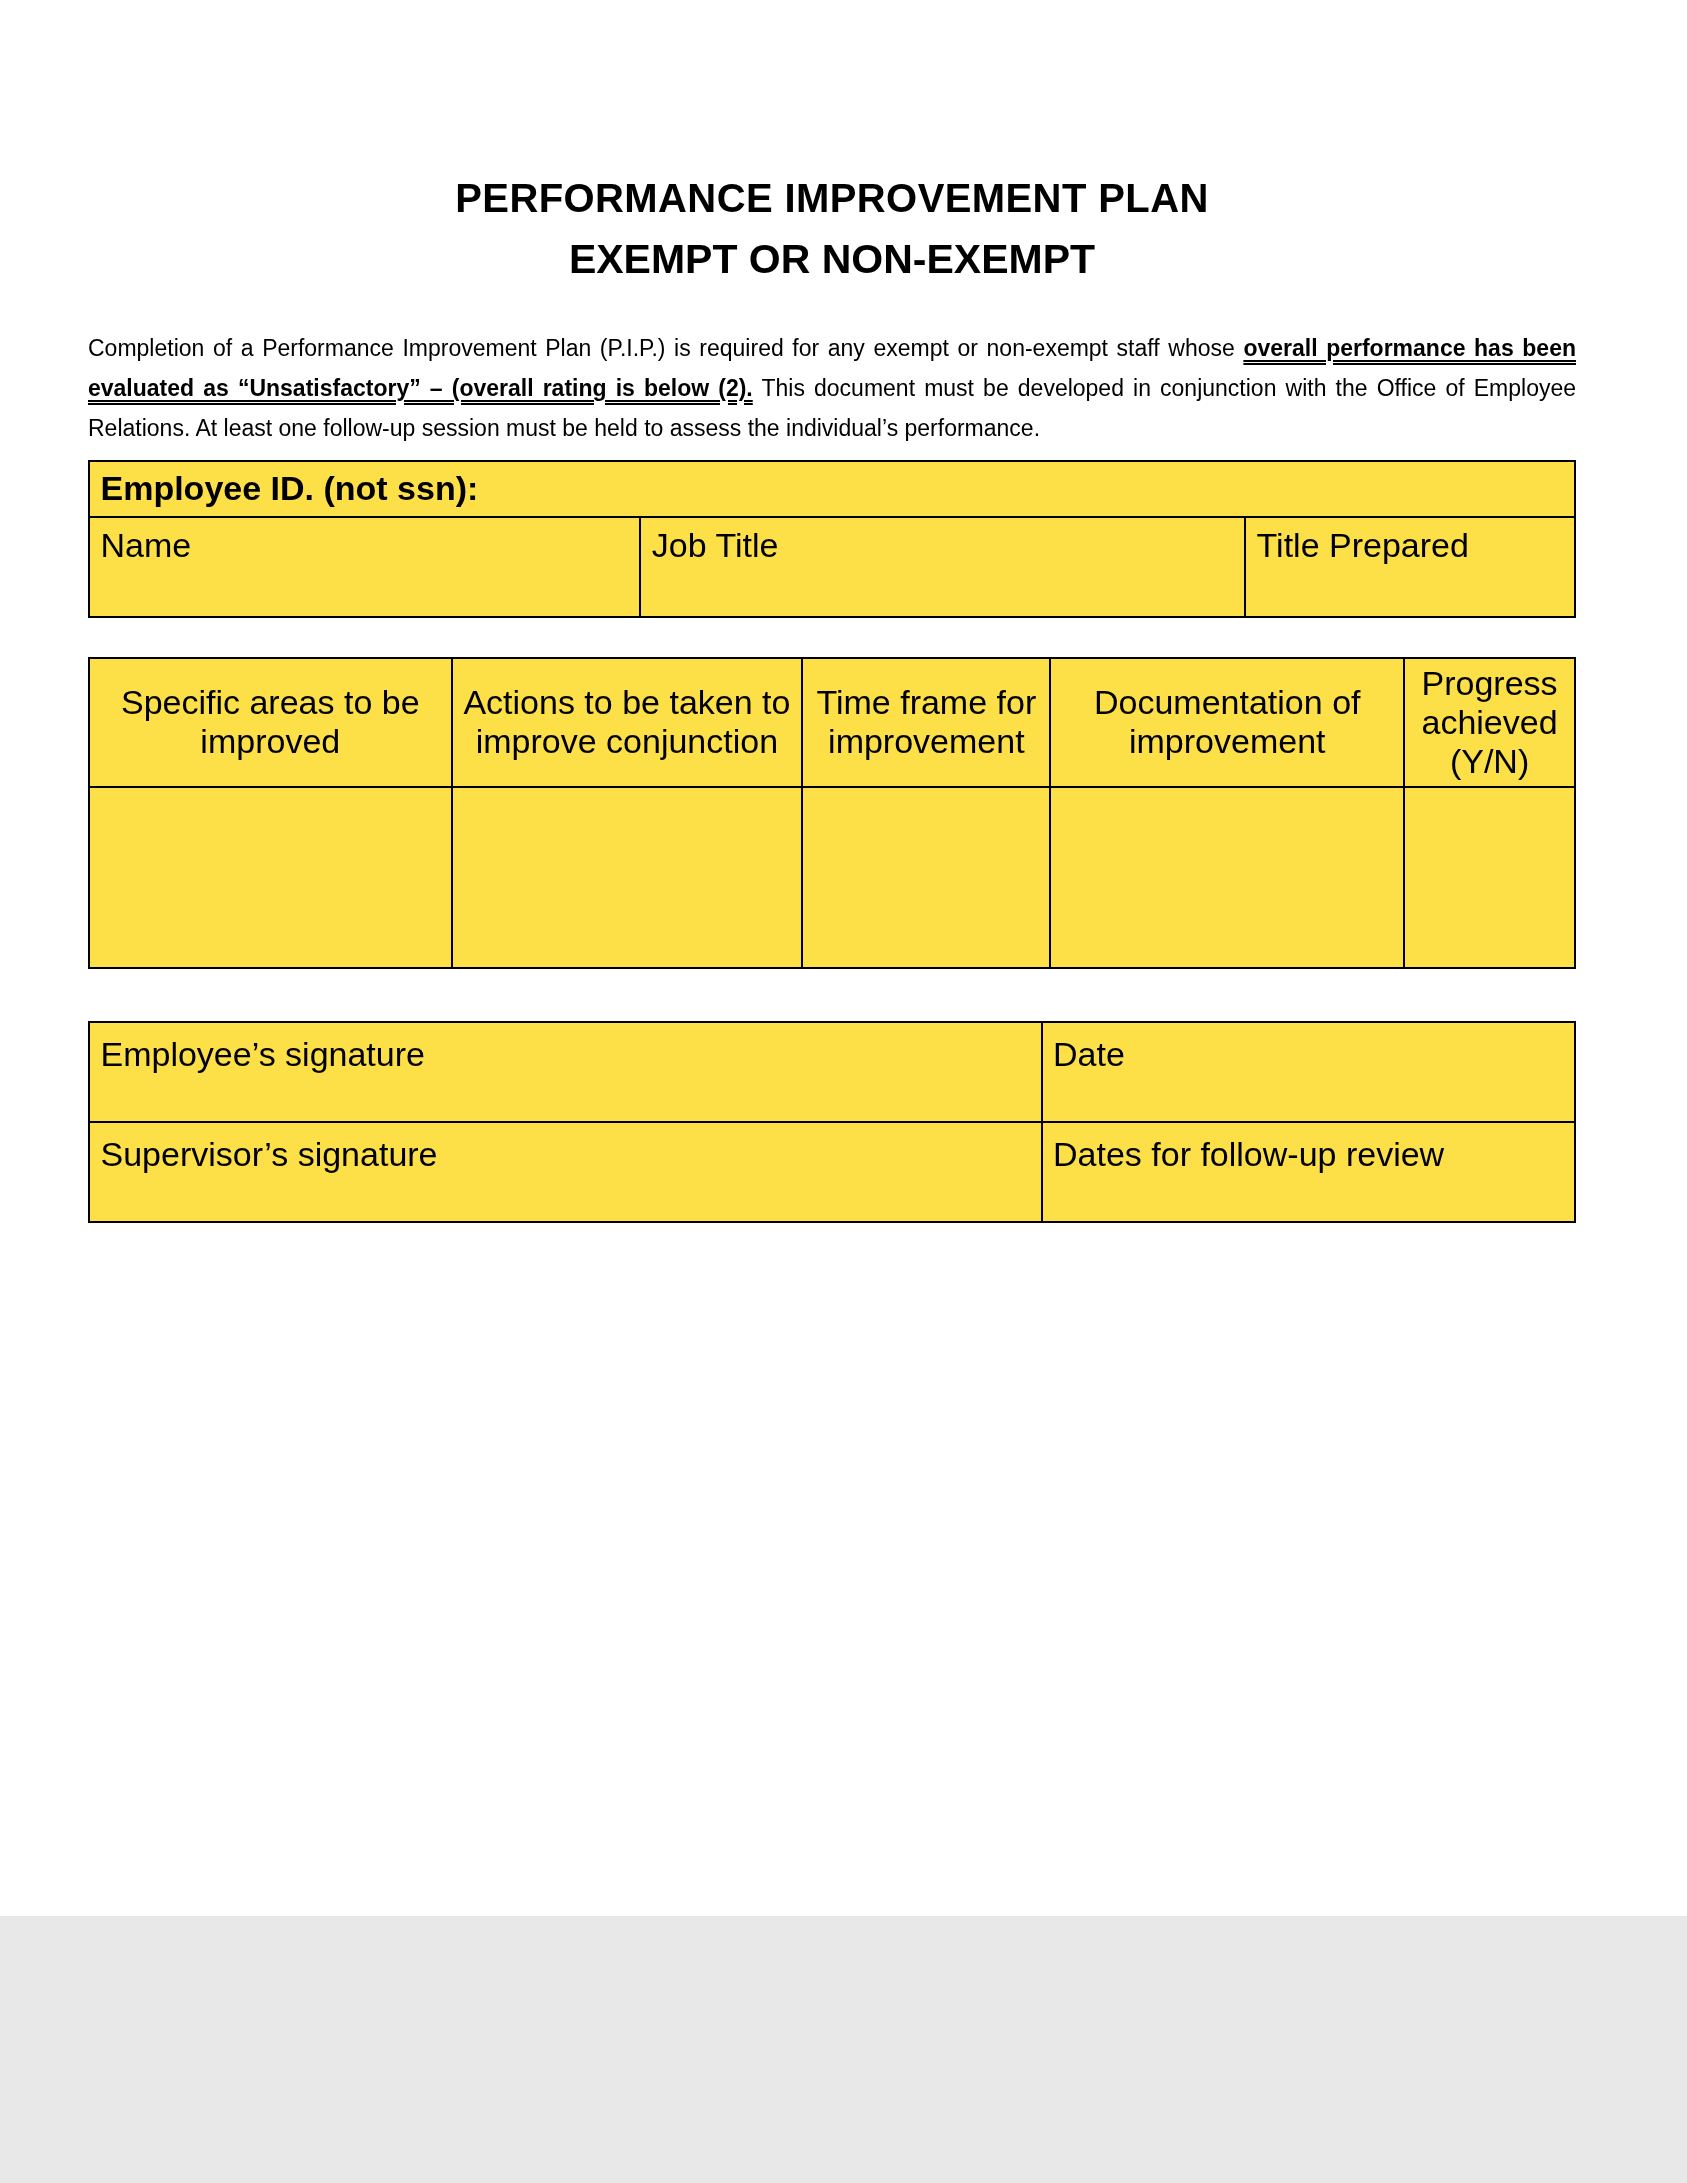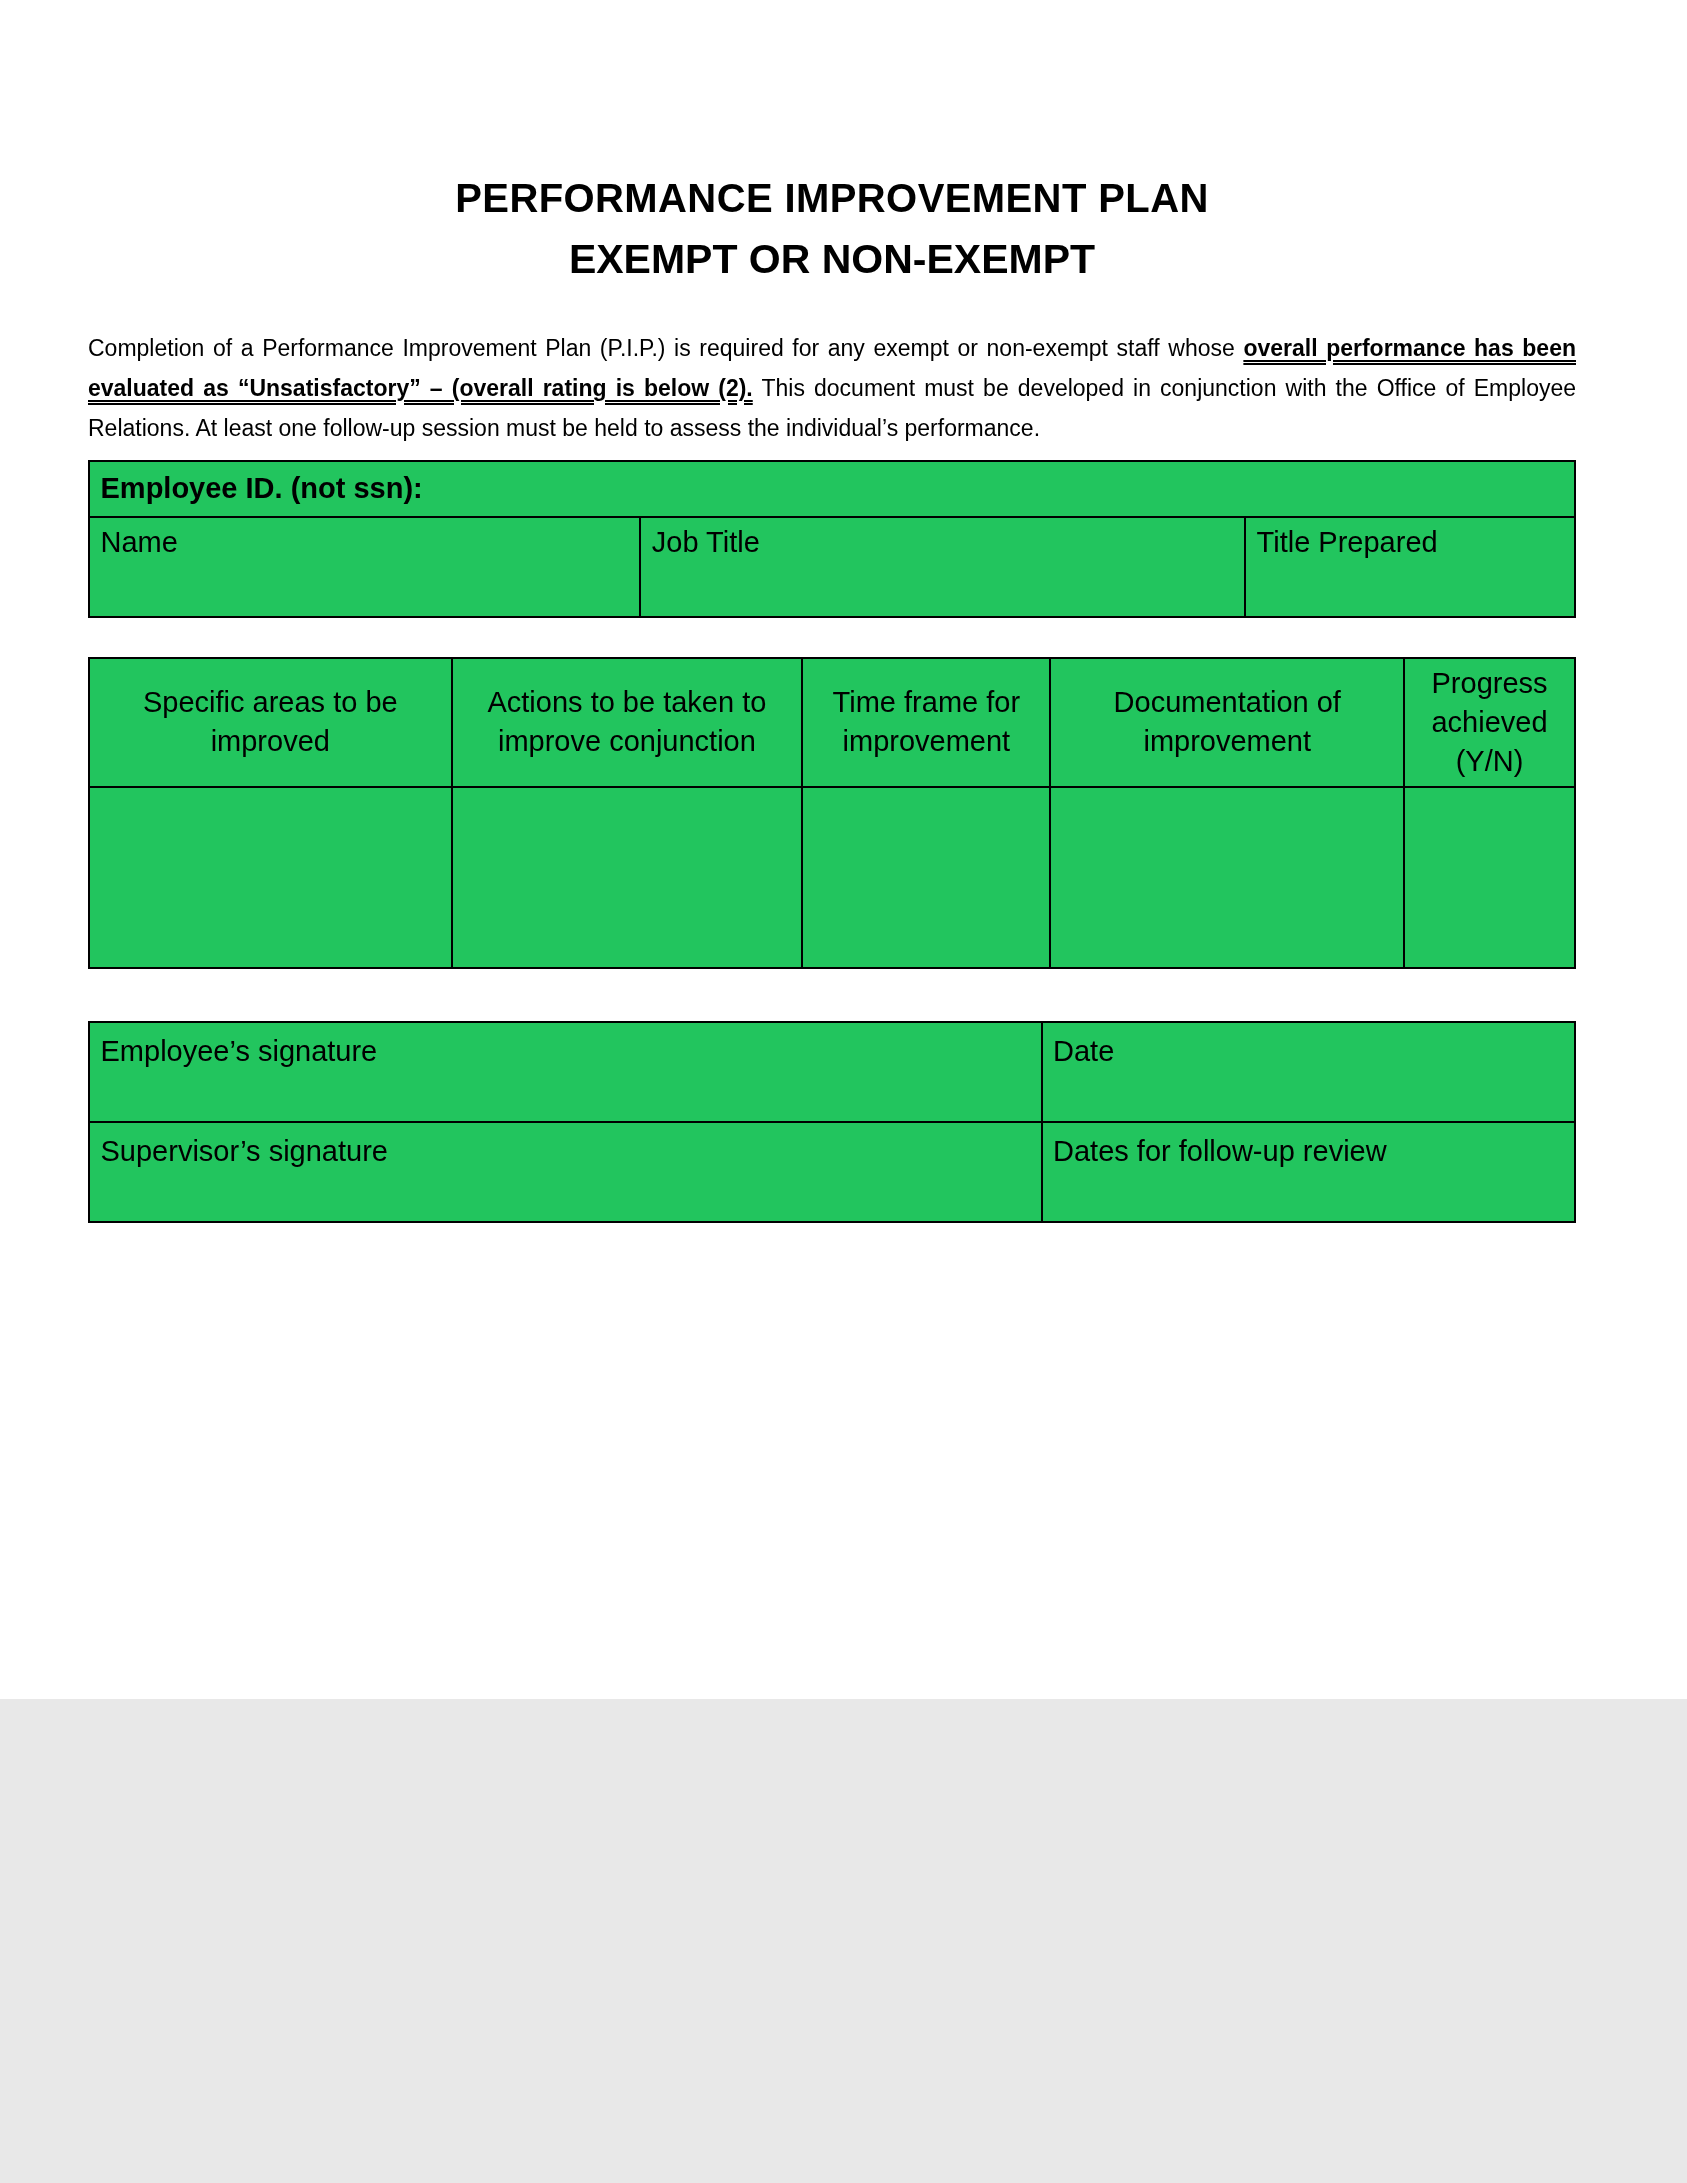"PERFORMANCE IMPROVEMENT PLAN" .page { height: 1699px -> 1916px }
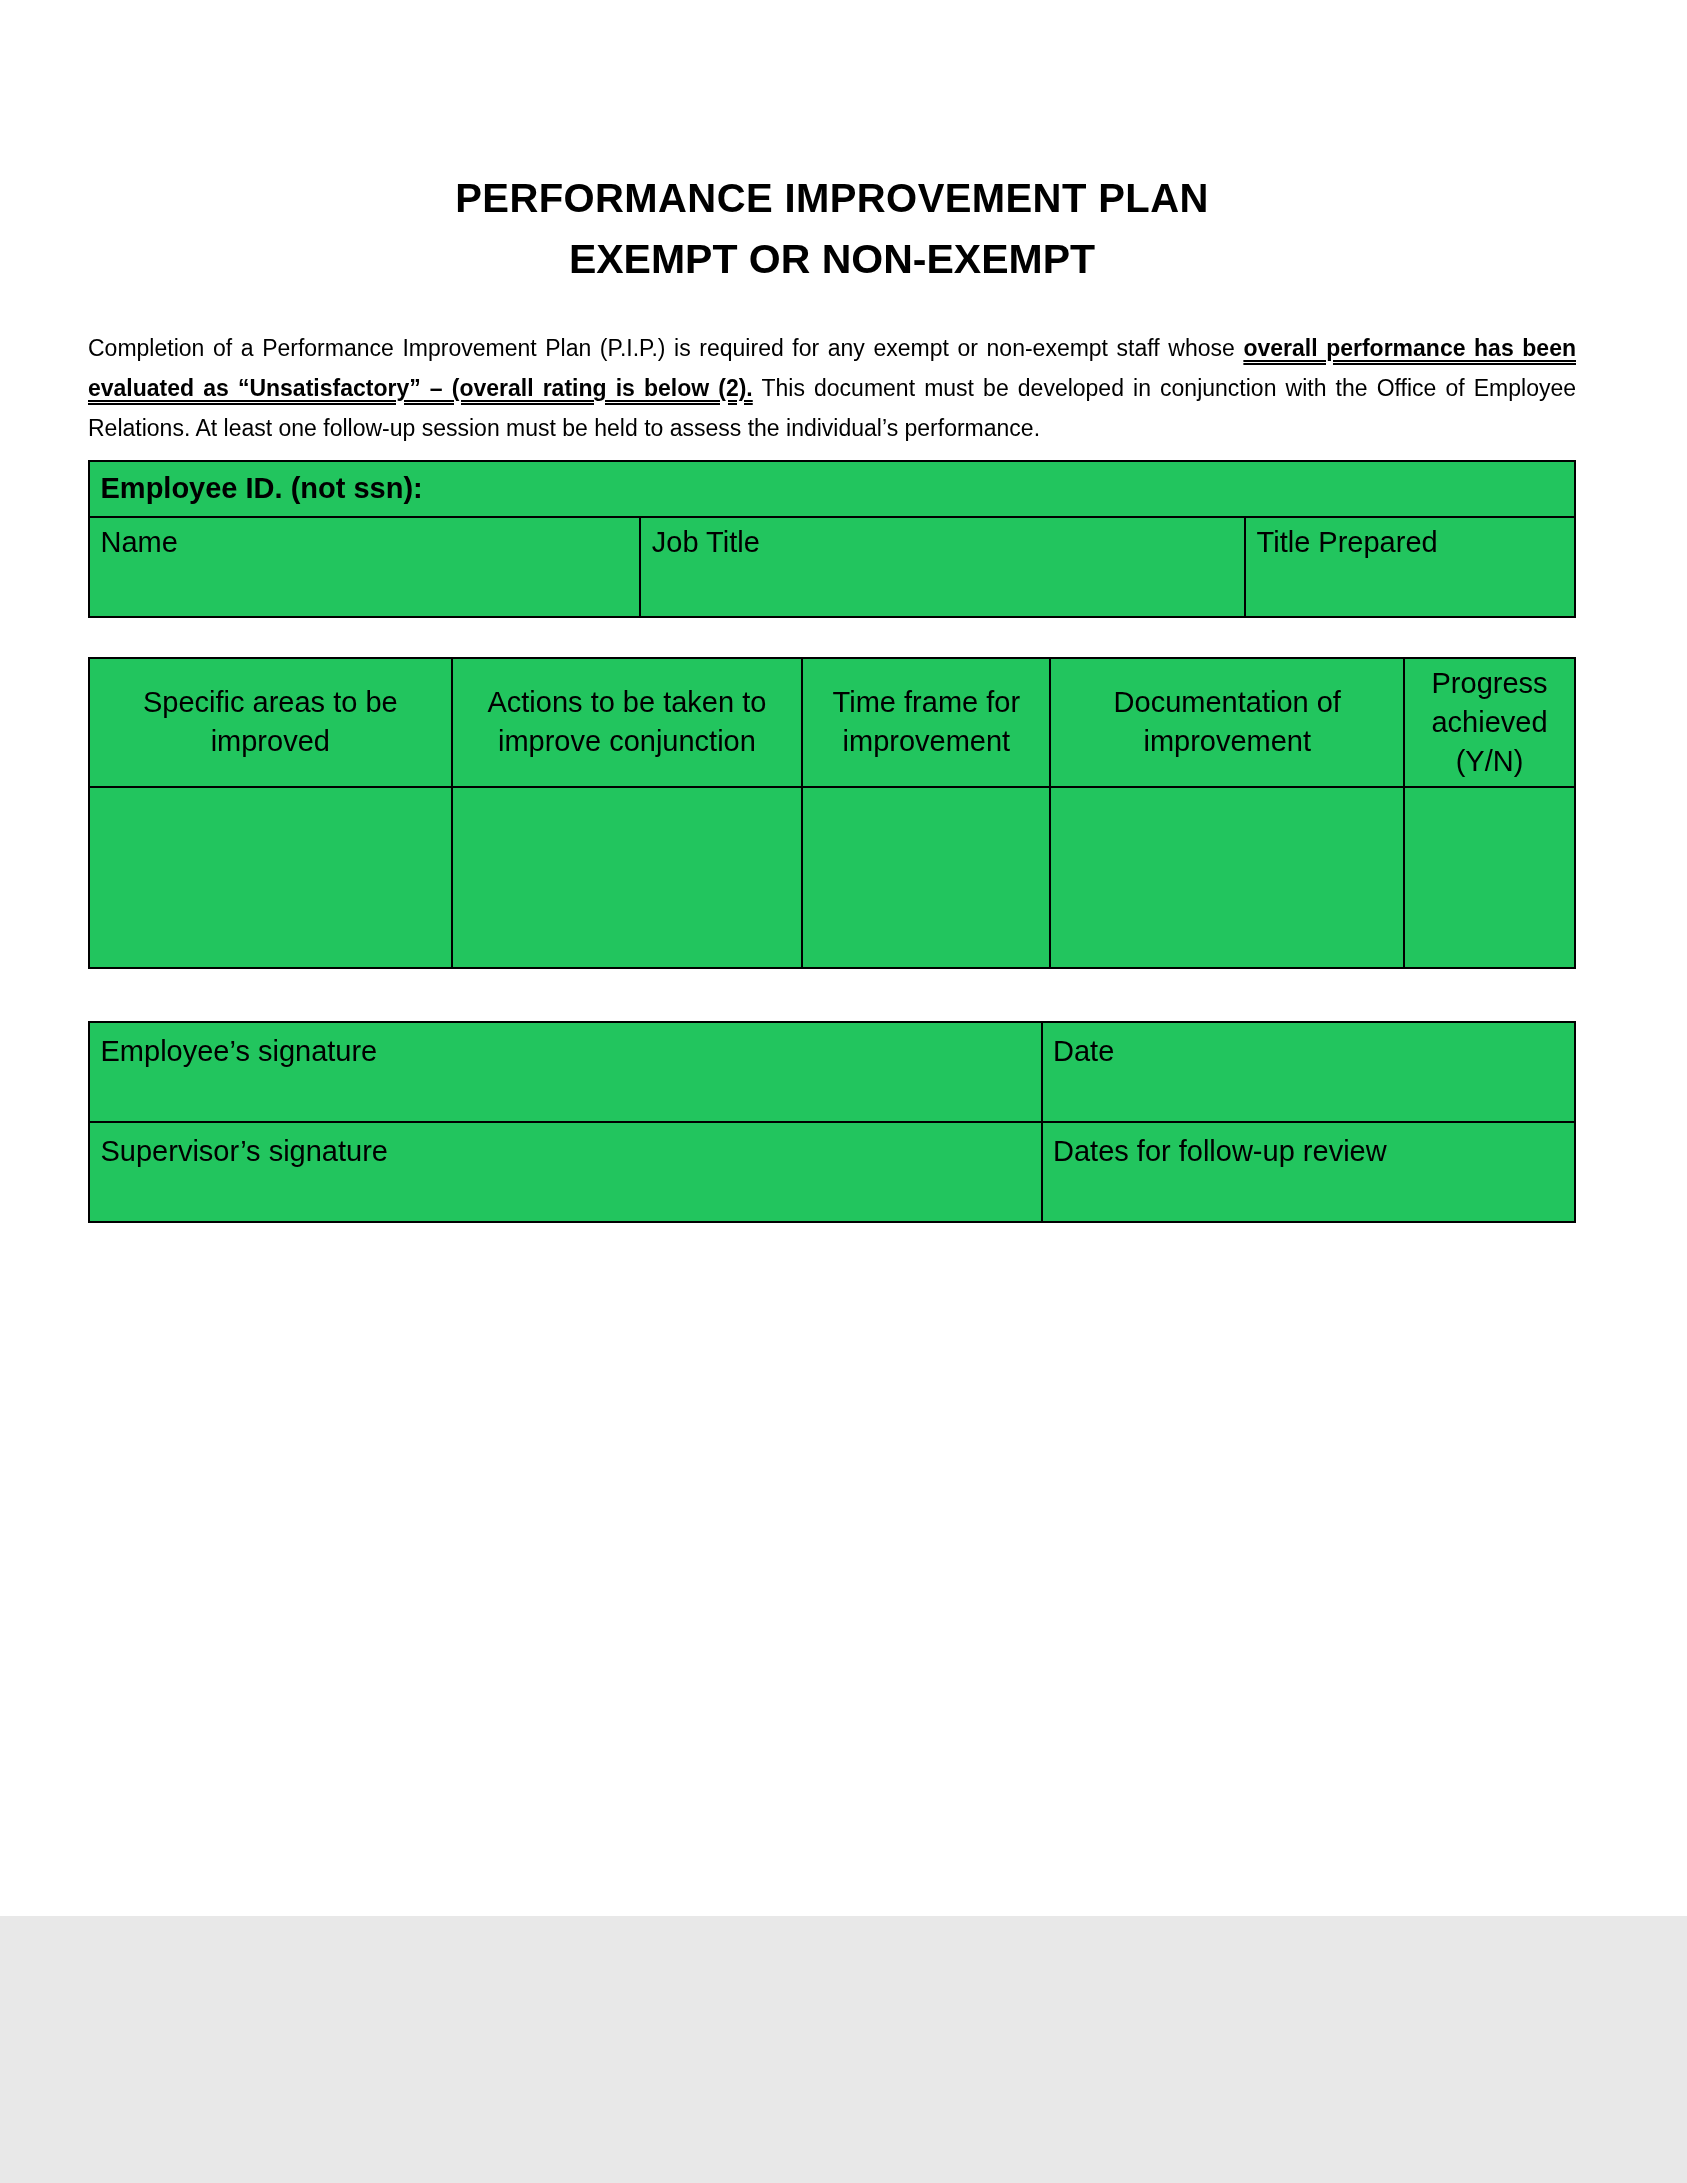"Employee ID. (not ssn):" td, th { background: #22c55e -> #fde047; font-size: 29px -> 34px }
